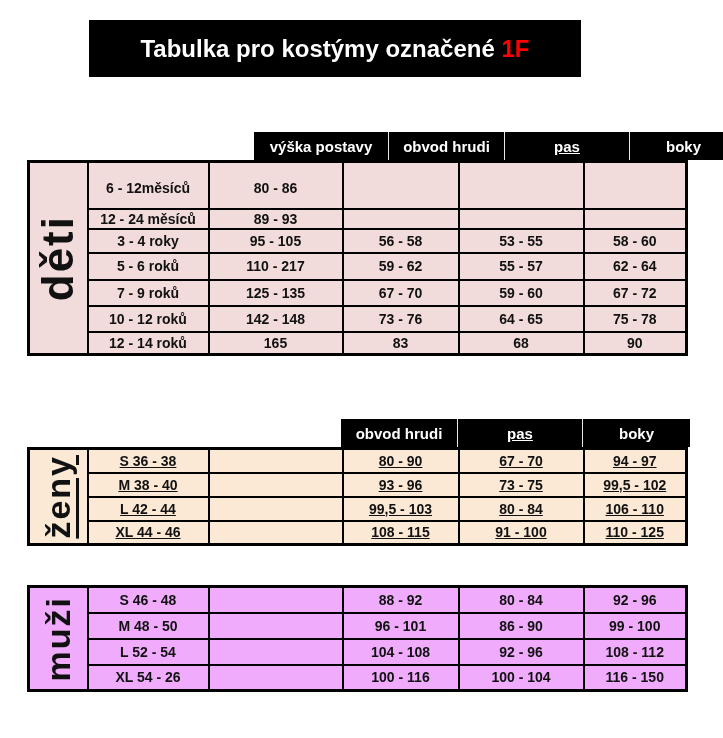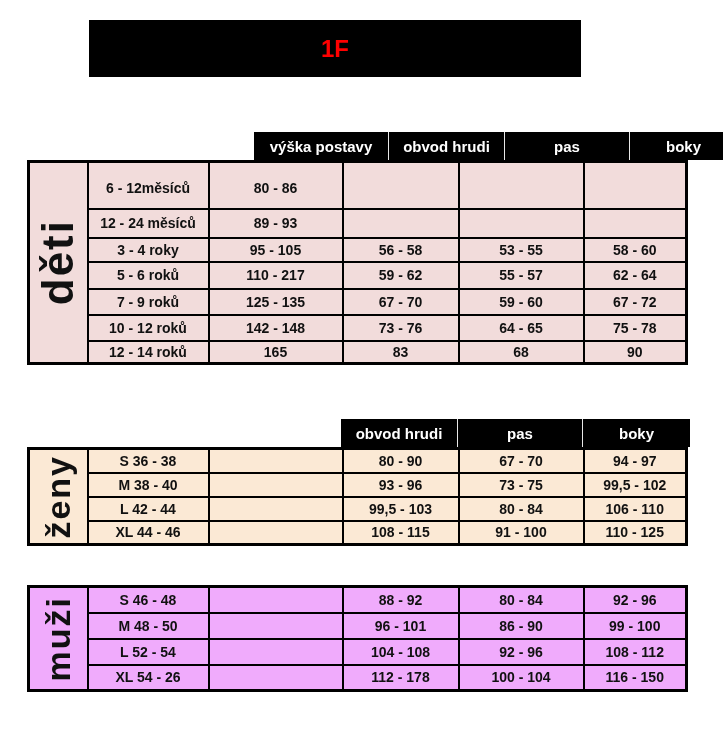"Tabulka pro kostýmy označené" span { html: none -> <span>Tabulka pro kostýmy označené </span> }
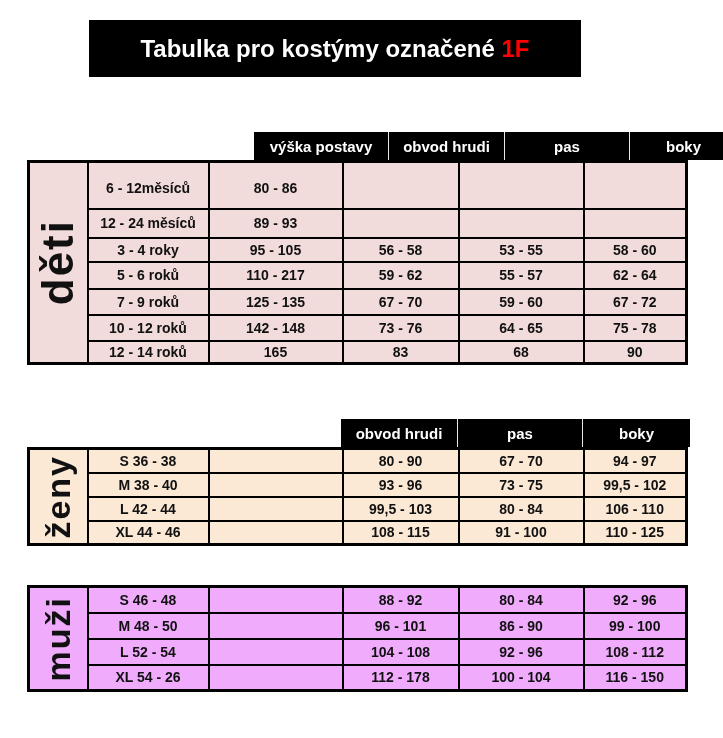"pas" .w-pas { text-decoration: none -> underline }
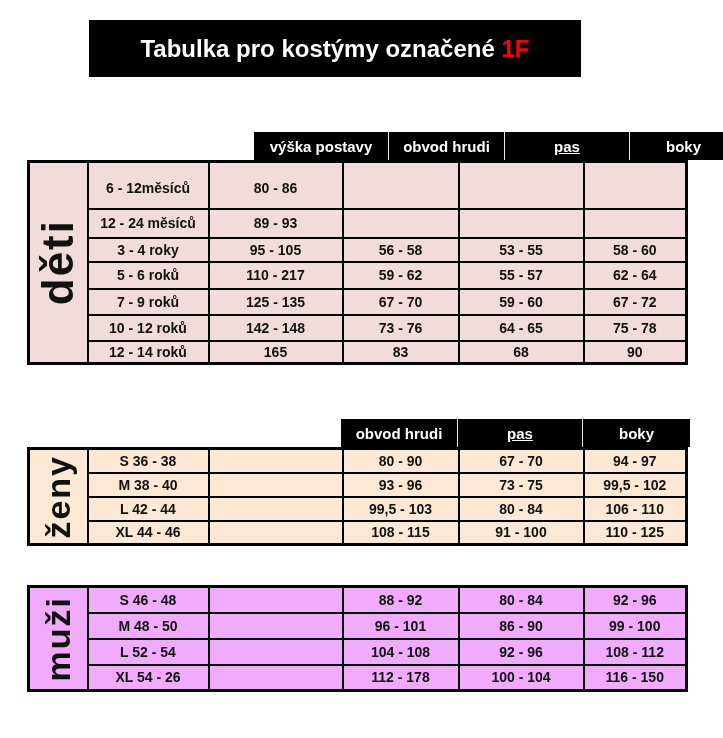"12 - 24 měsíců" tr { height: 29px -> 20px }
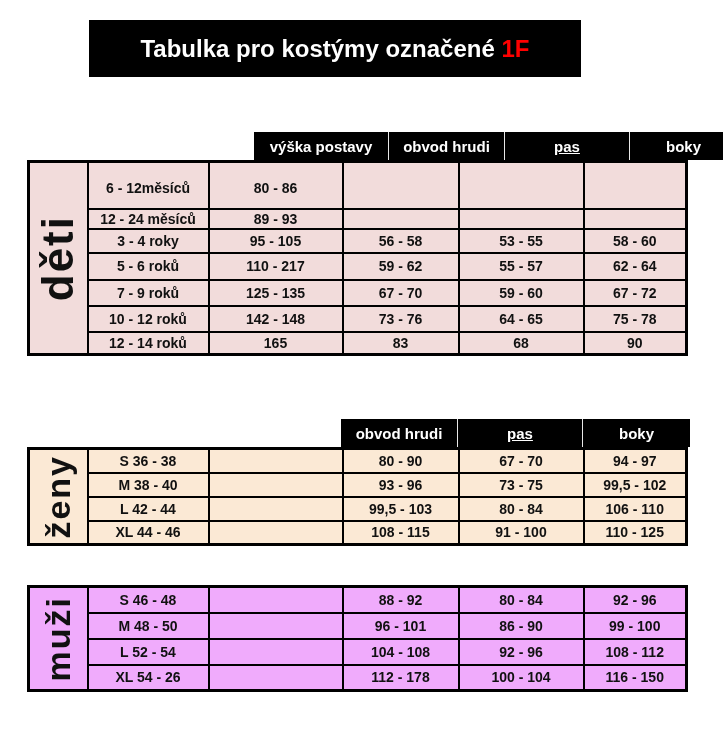"S 36 - 38" .t-zeny td { text-decoration: none -> underline }
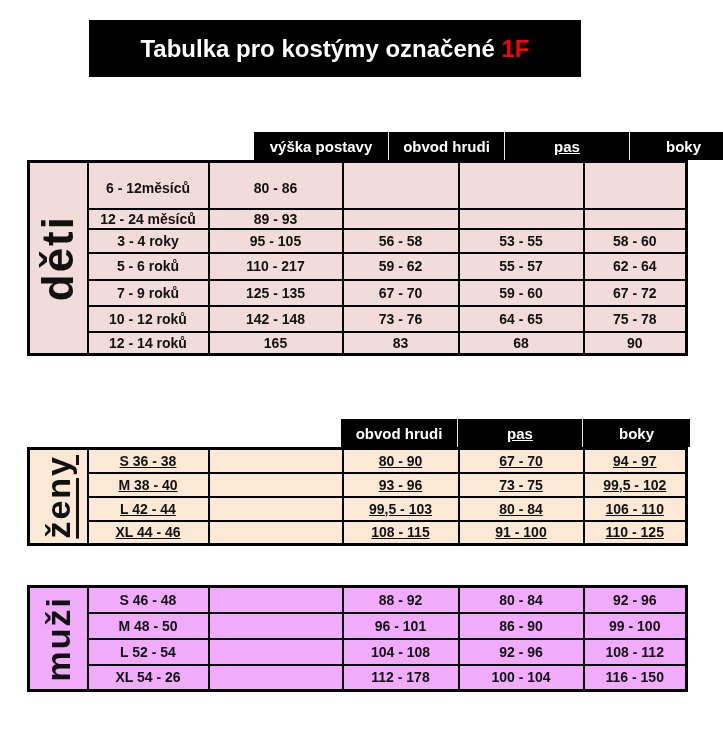"112 - 178" td { text: 112 - 178 -> 100 - 116 }
